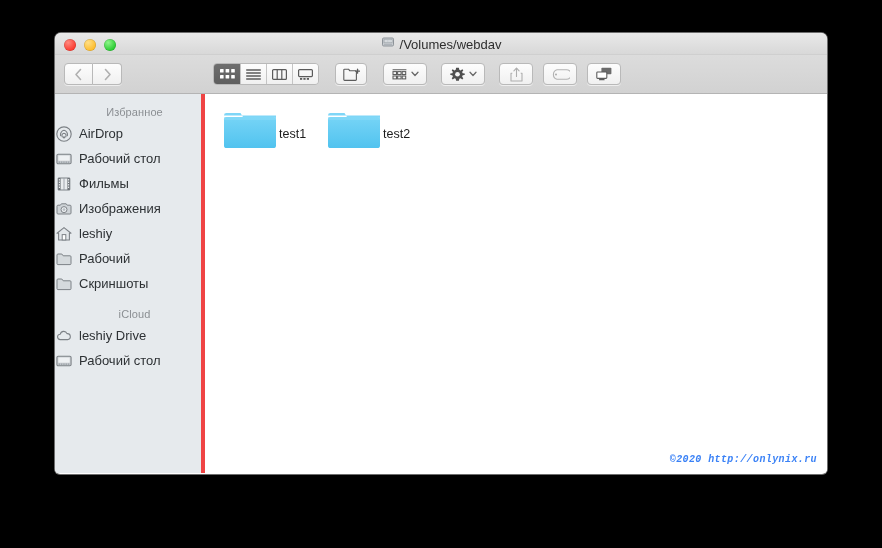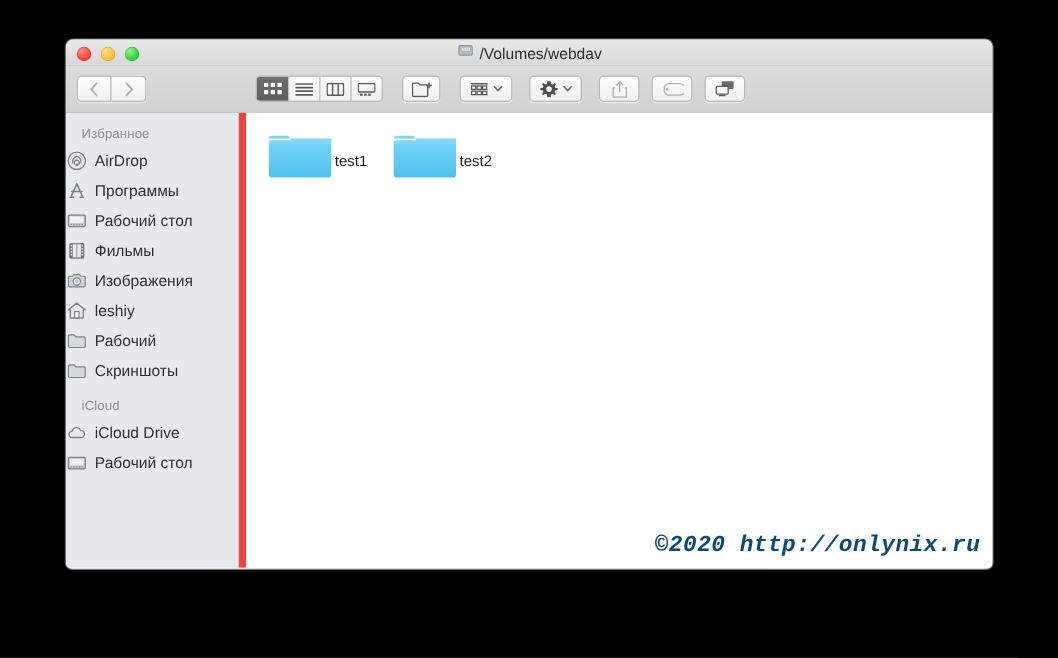"Избранное" .sidebar { border-right: 6px solid #ef4444 -> 4px solid #ef4444; text-align: none -> center }
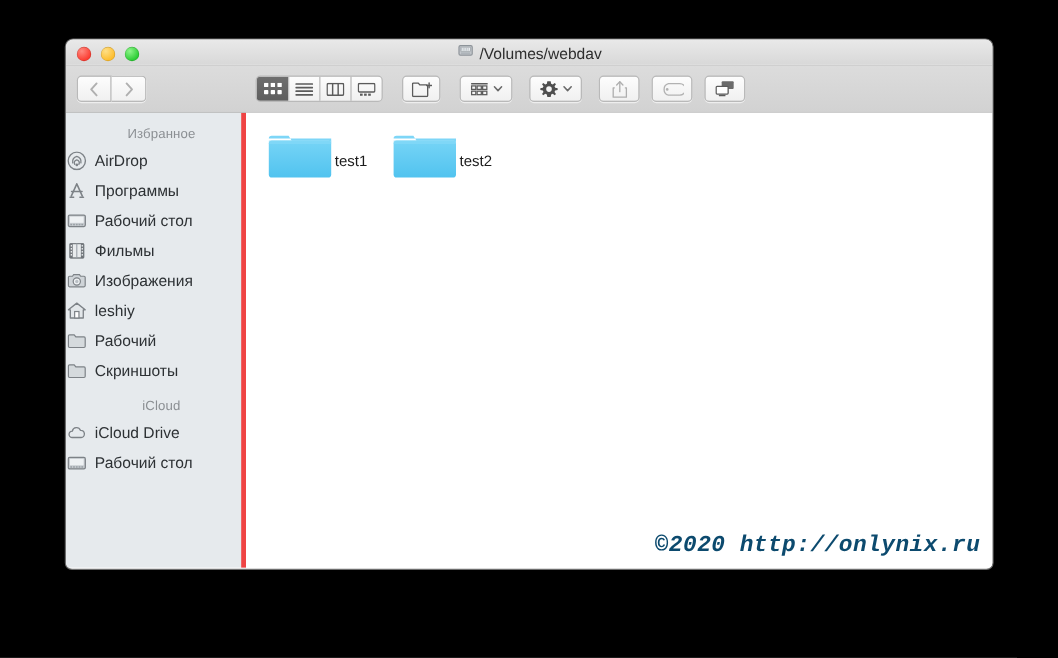"Программы" div.sb-item { html: <div> <span> <svg> <path></path> <line></line> <line></line> <line></line> </svg> </span> <span>Программы</span> </div> -> none }
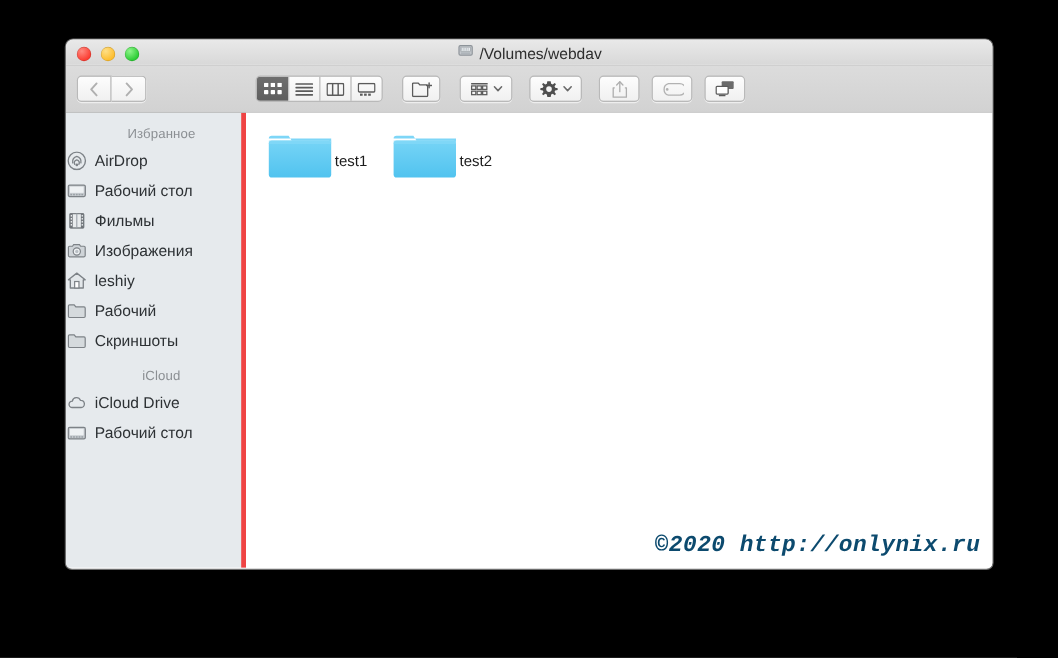"iCloud Drive" span { text: iCloud -> leshiy }
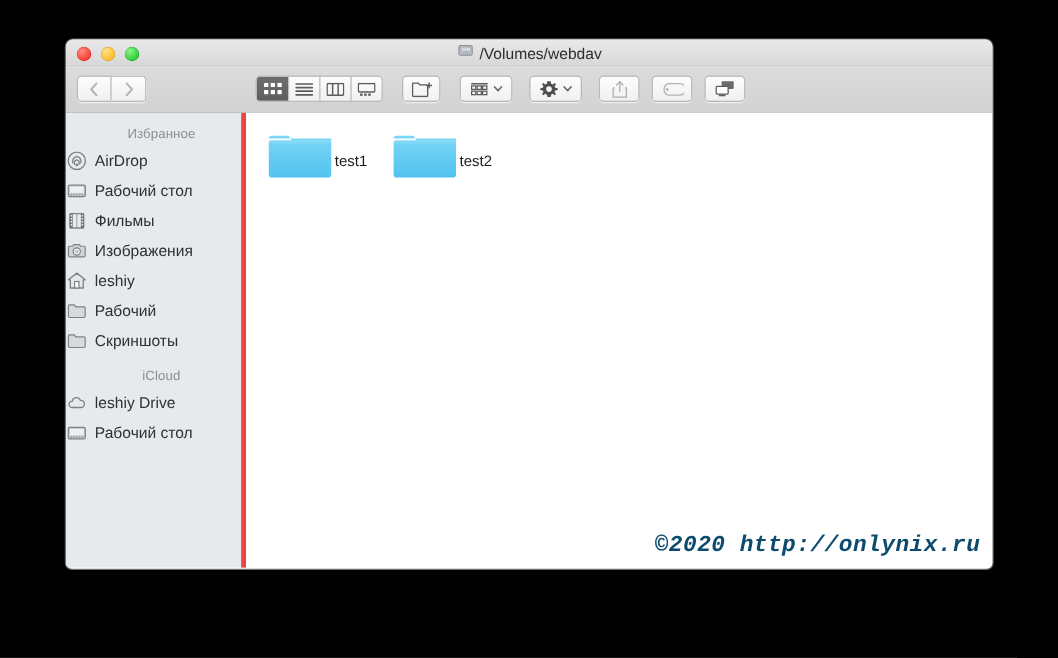"©2020 http://onlynix.ru" .watermark { color: #0c4a6e -> #3b82f6; font-size: 19px -> 10px }
